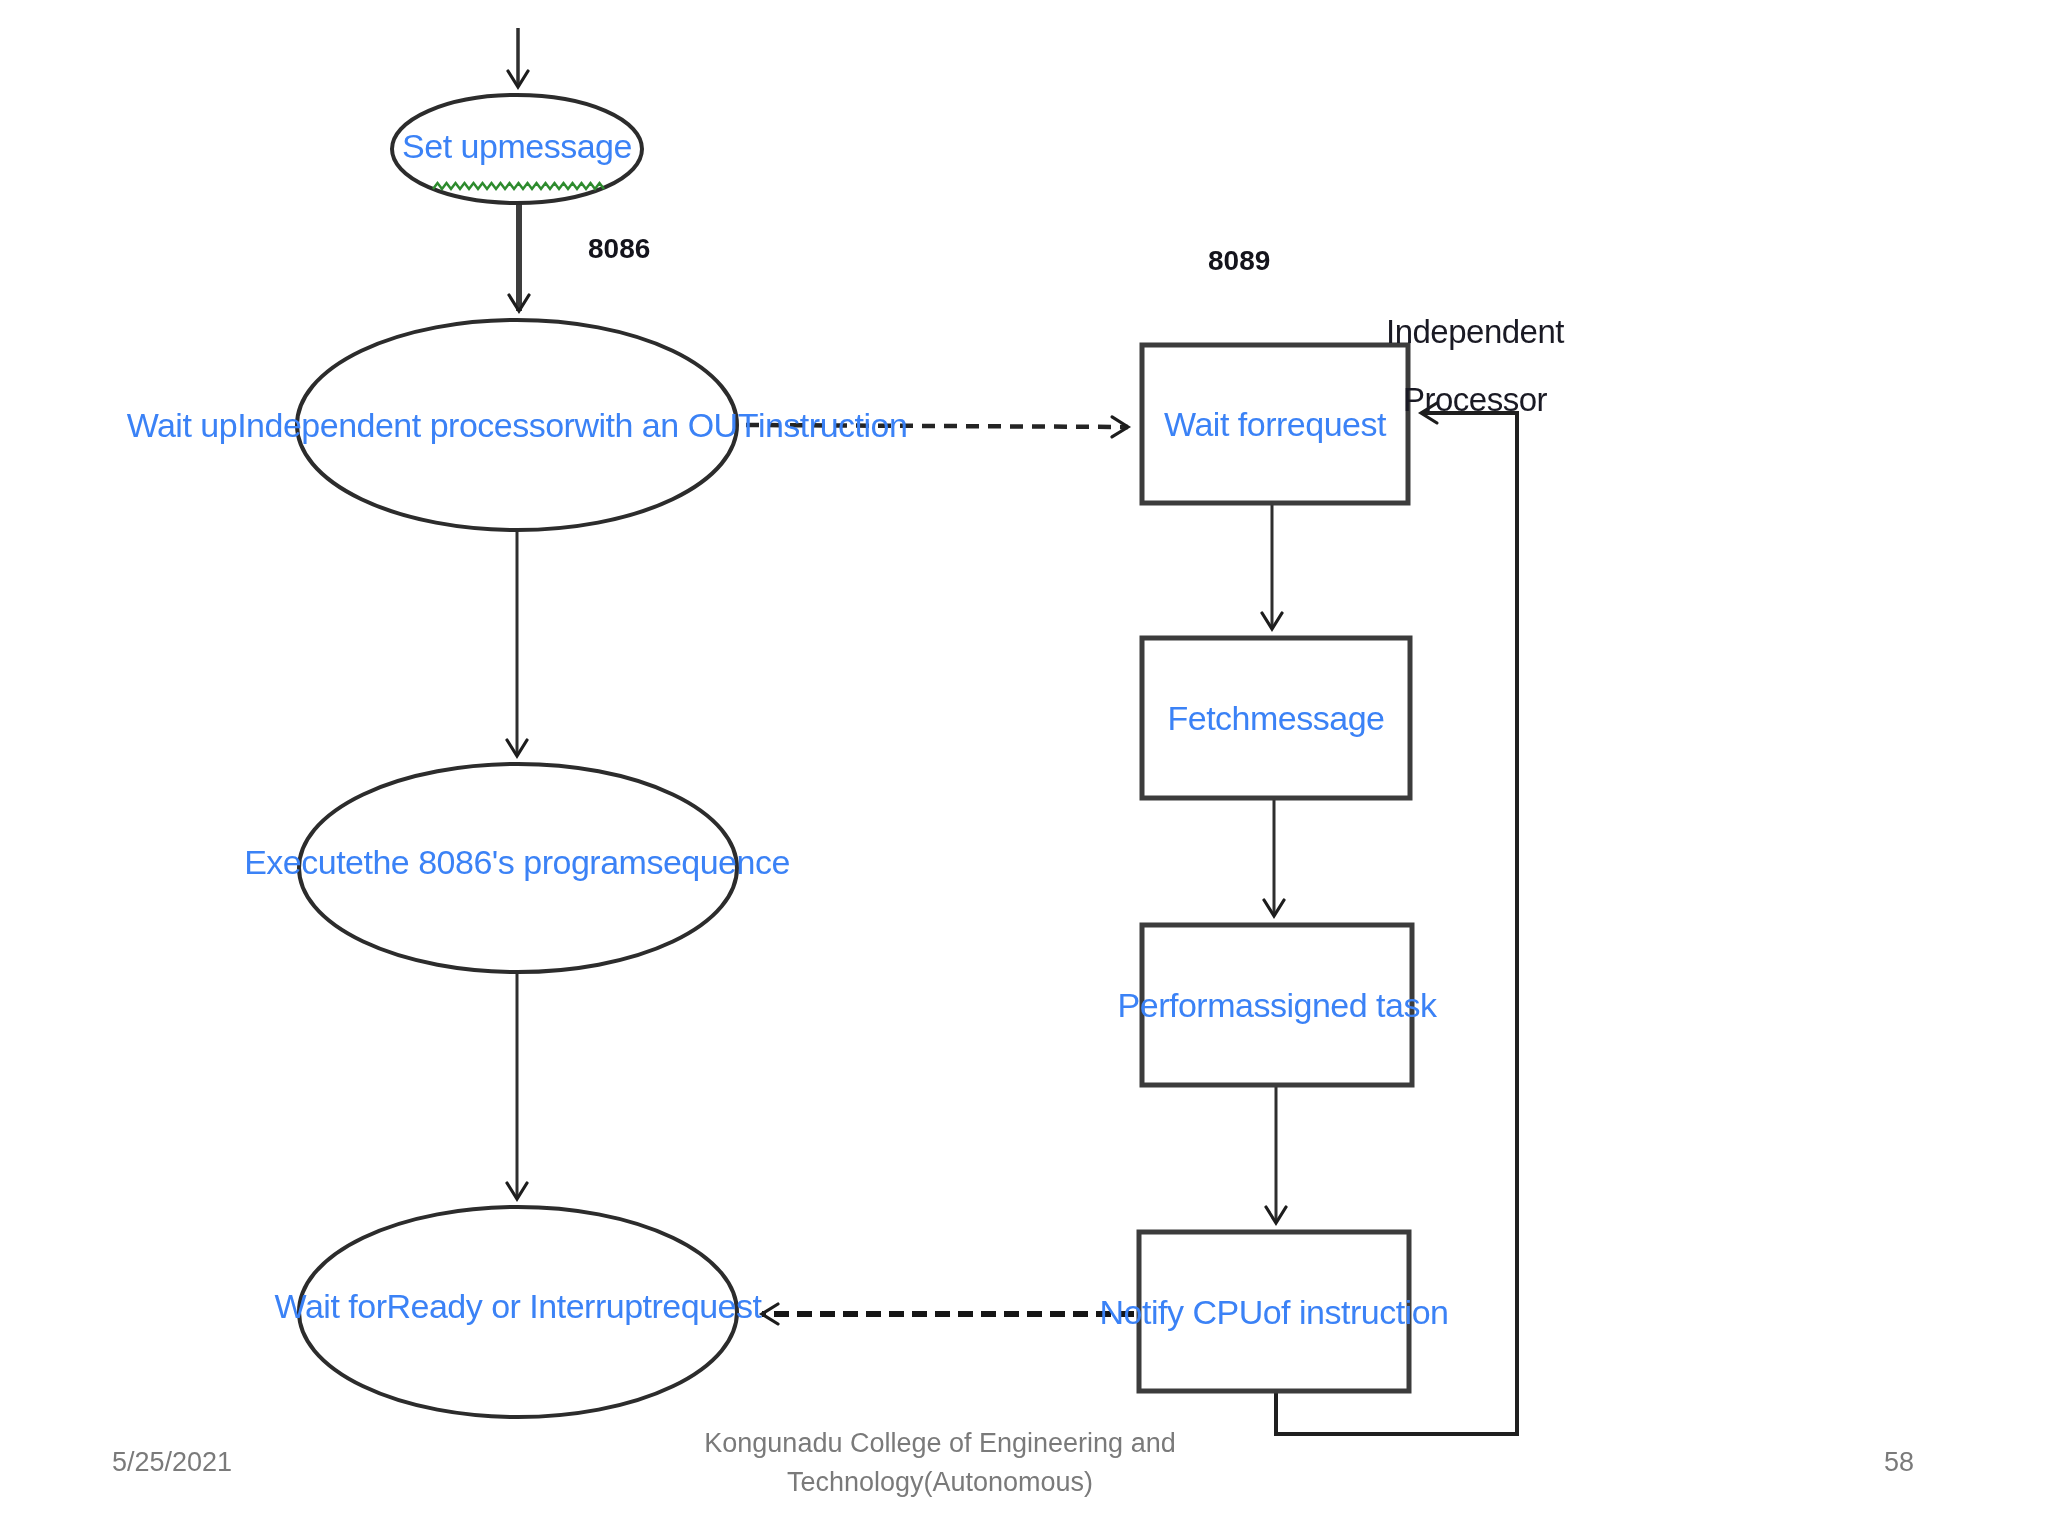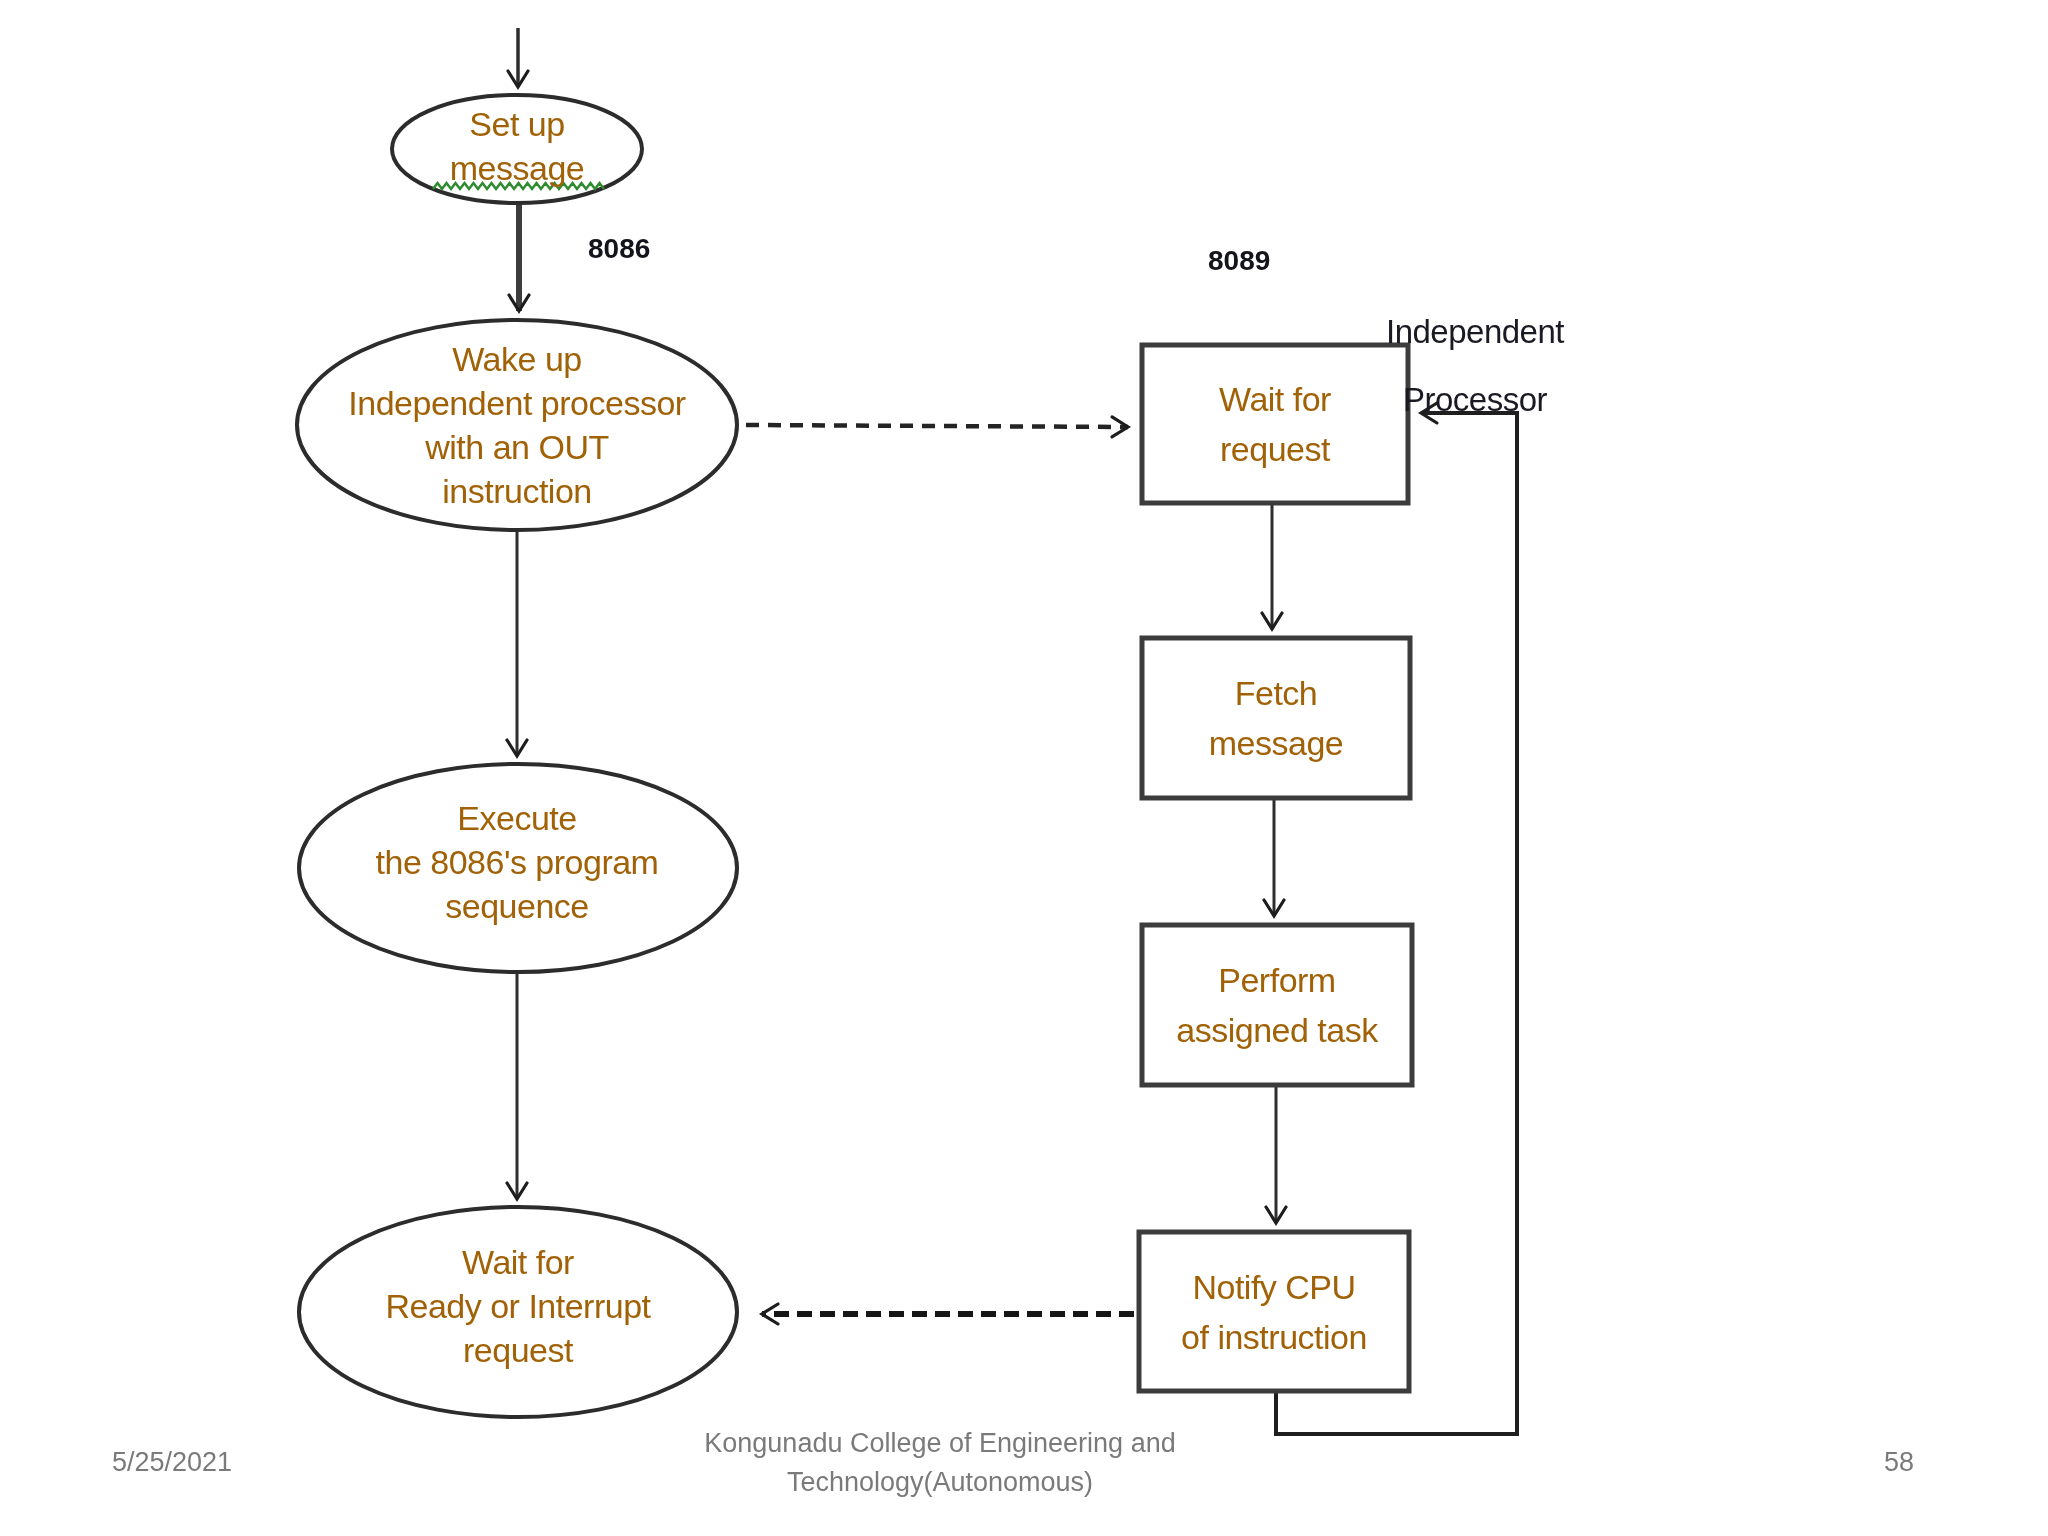"Set up" .node-text { color: #a16207 -> #3b82f6; flex-direction: column -> none }
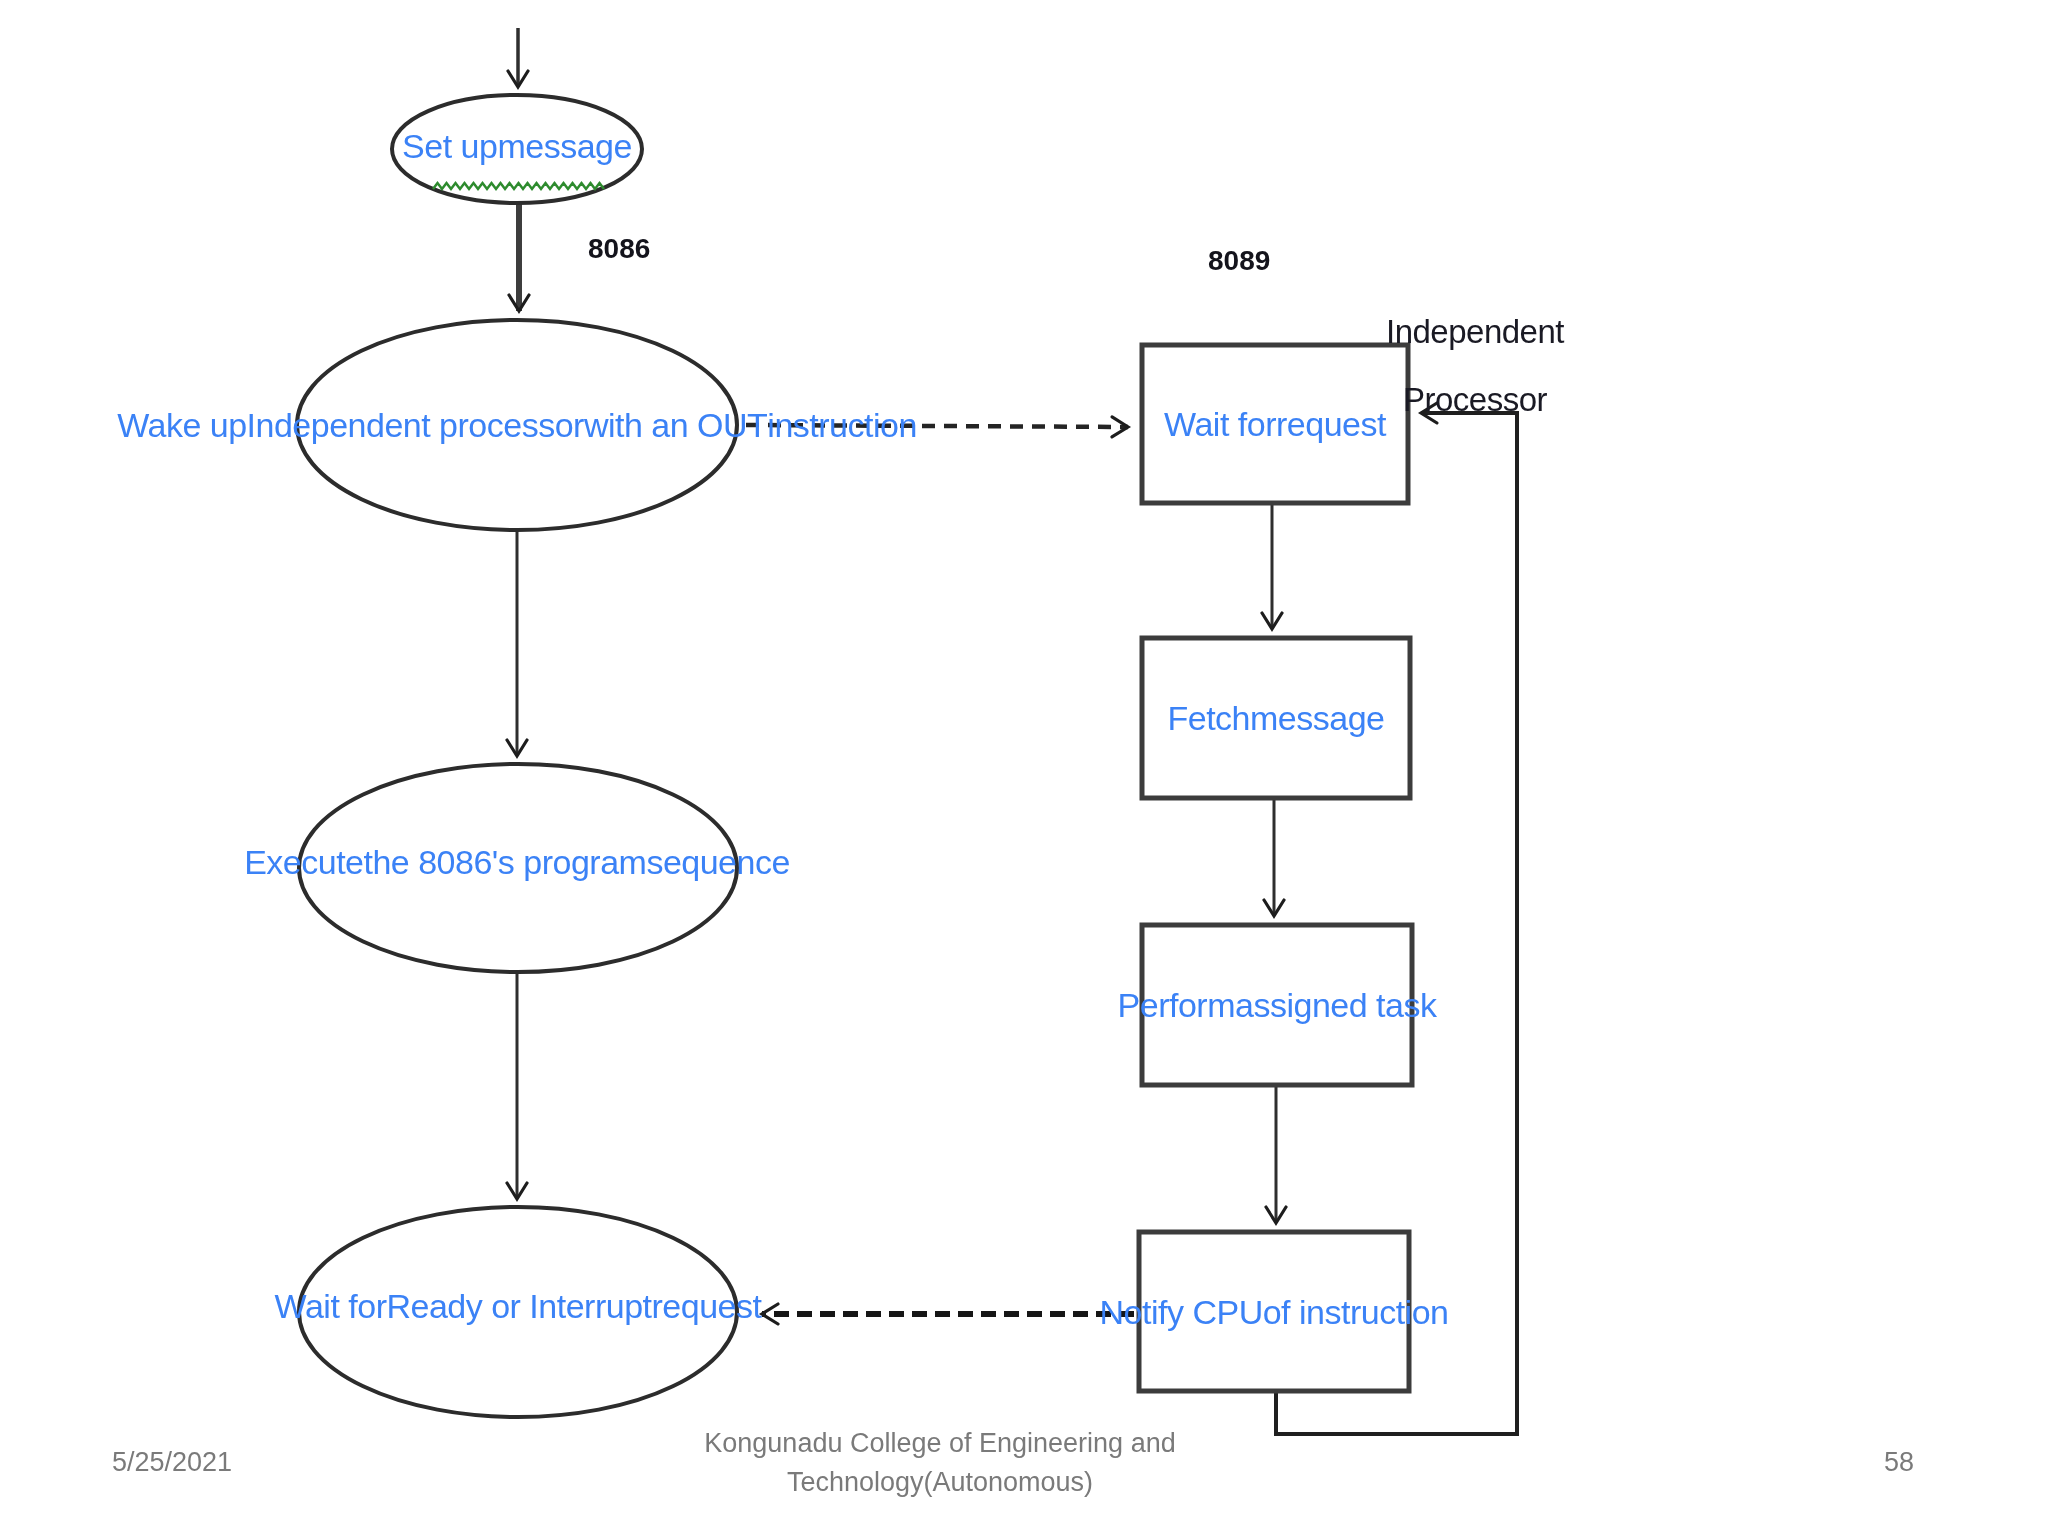"Wake up" span { text: Wake -> Wait }
